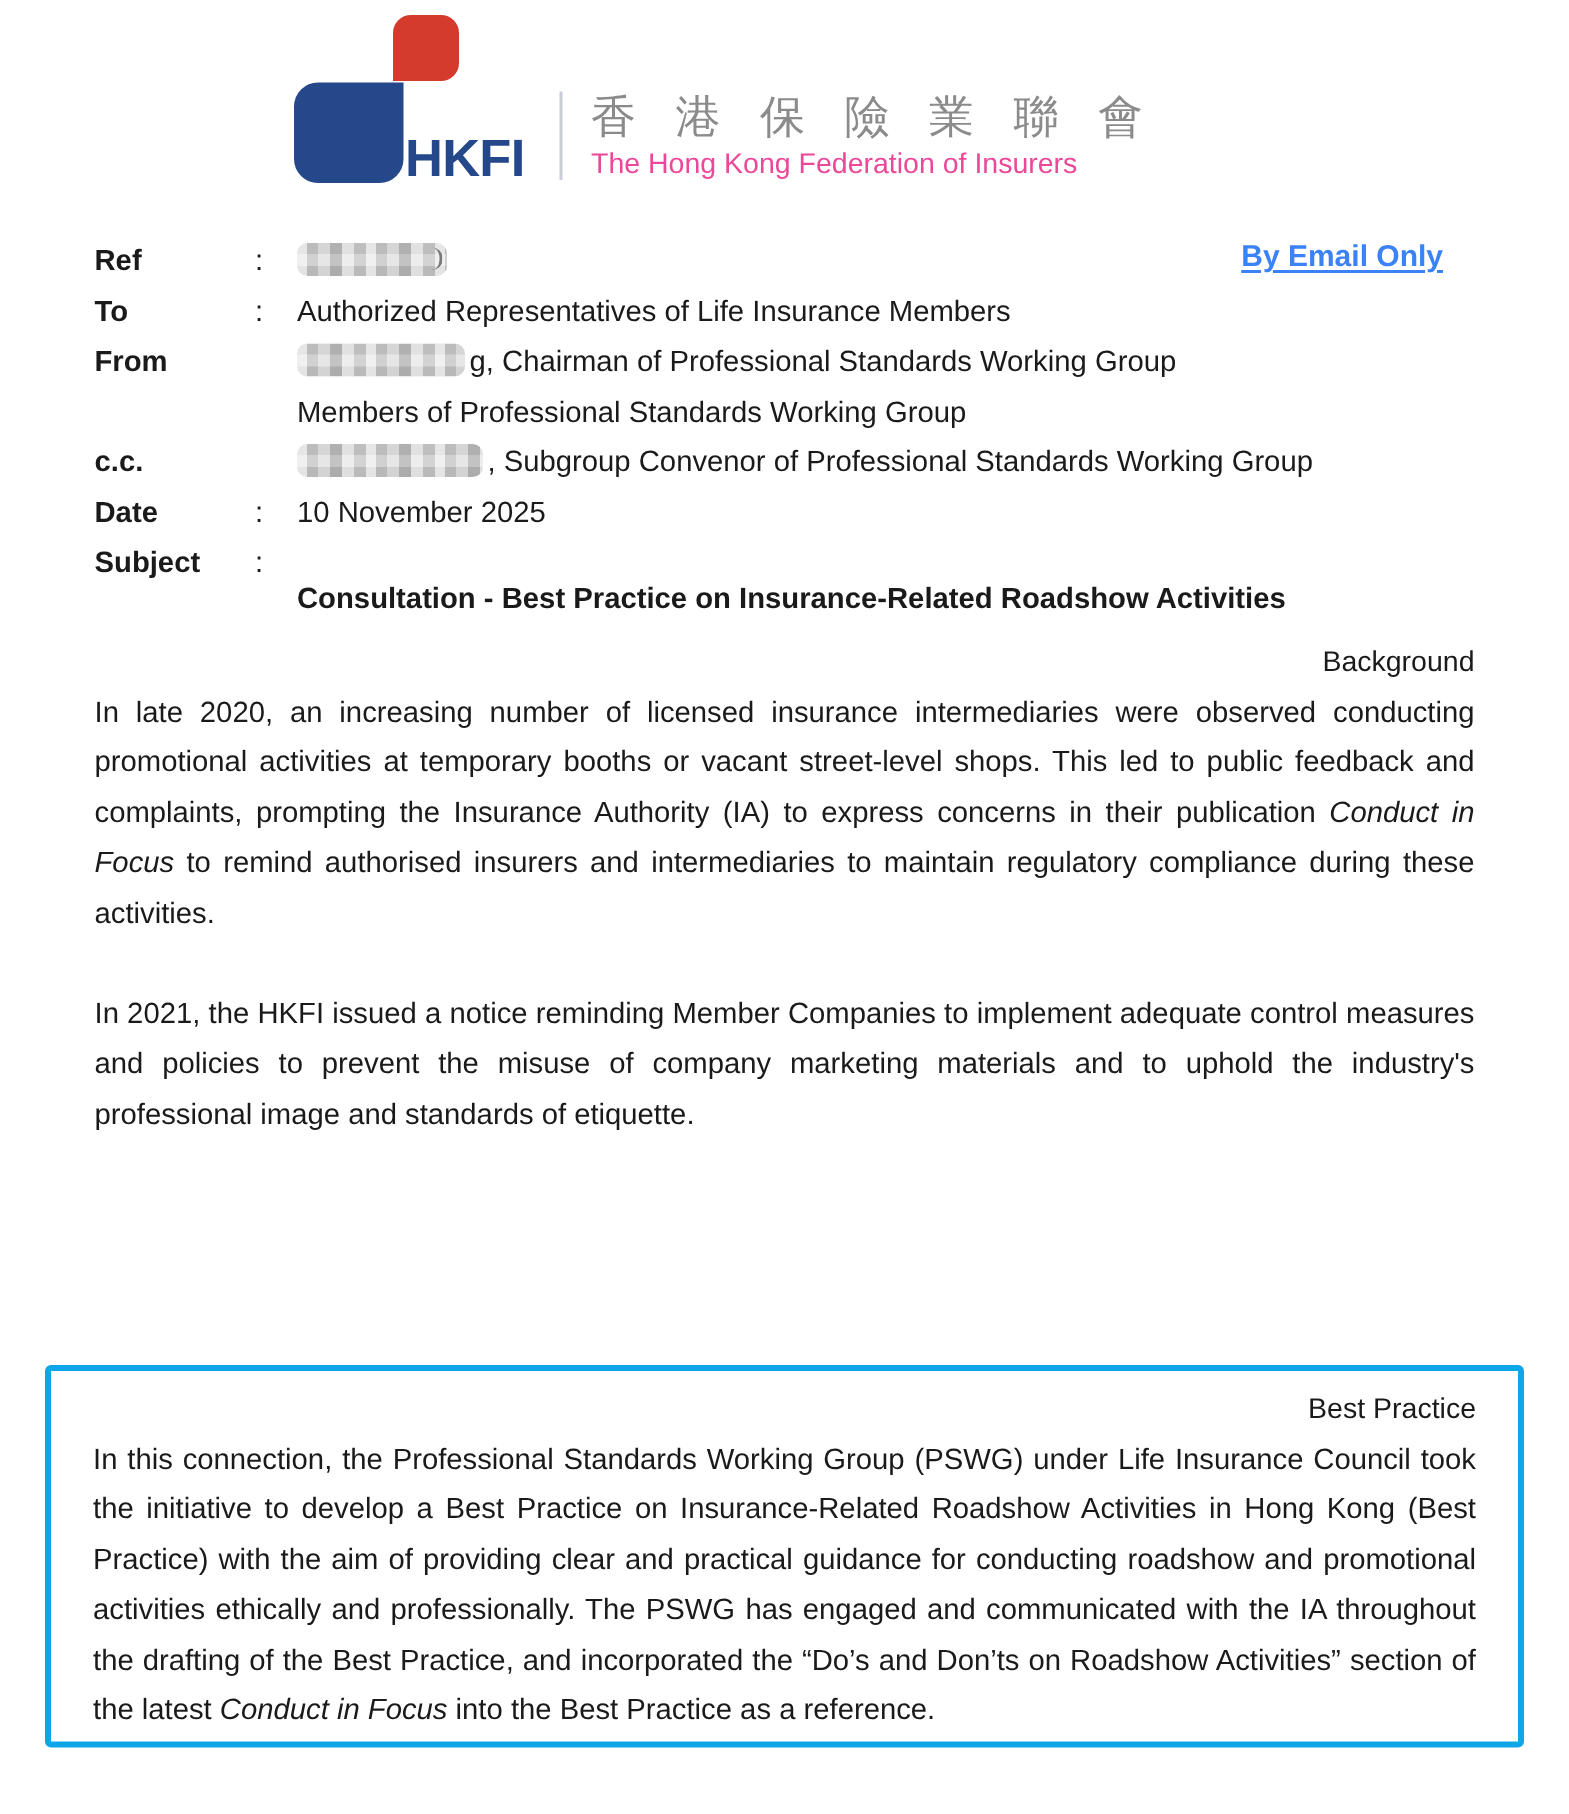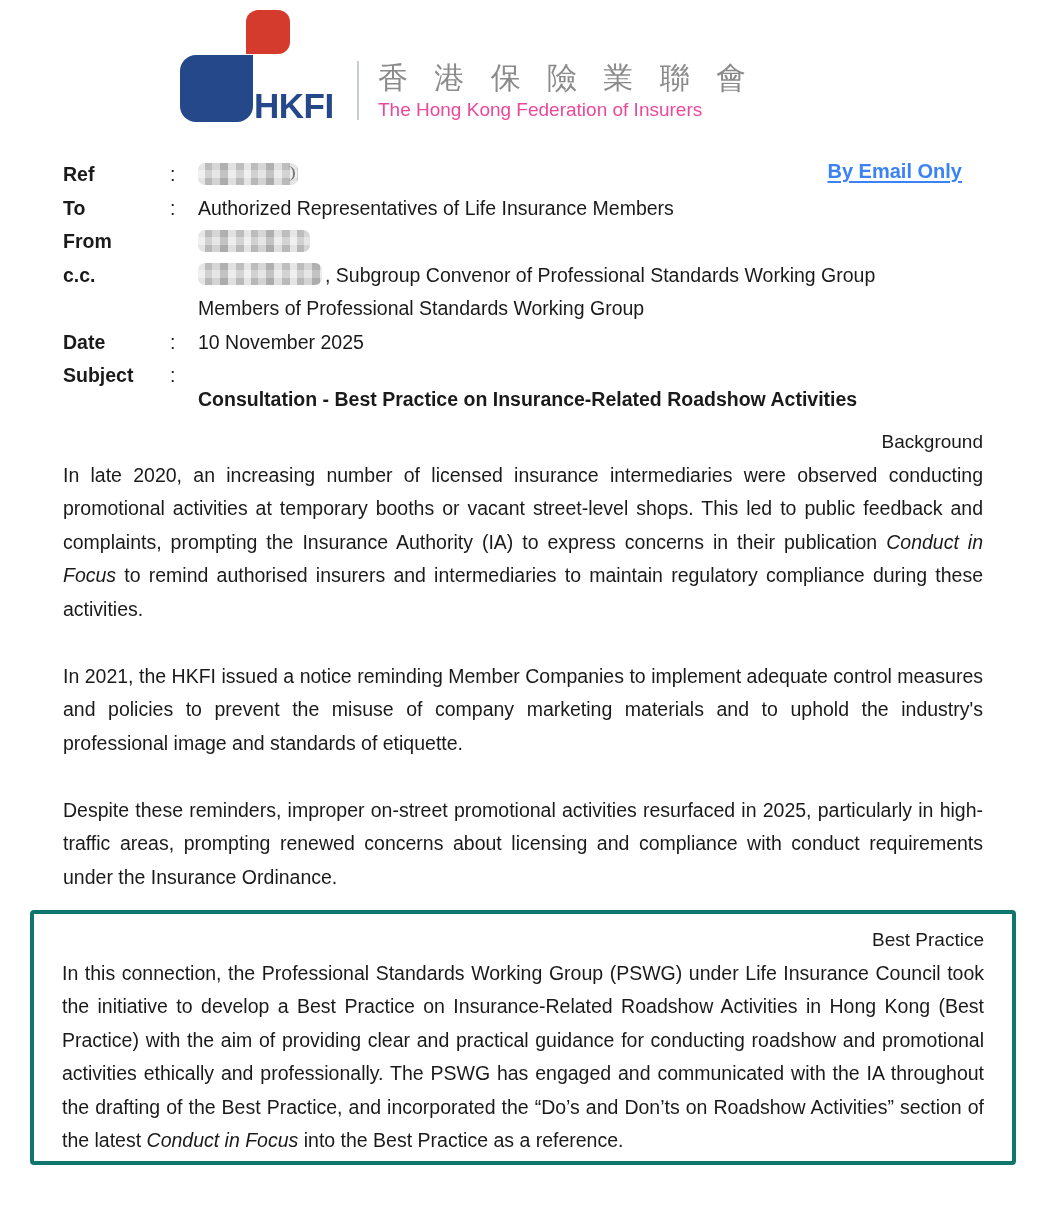"HKFI" .logo { left: 0 -> 16px }
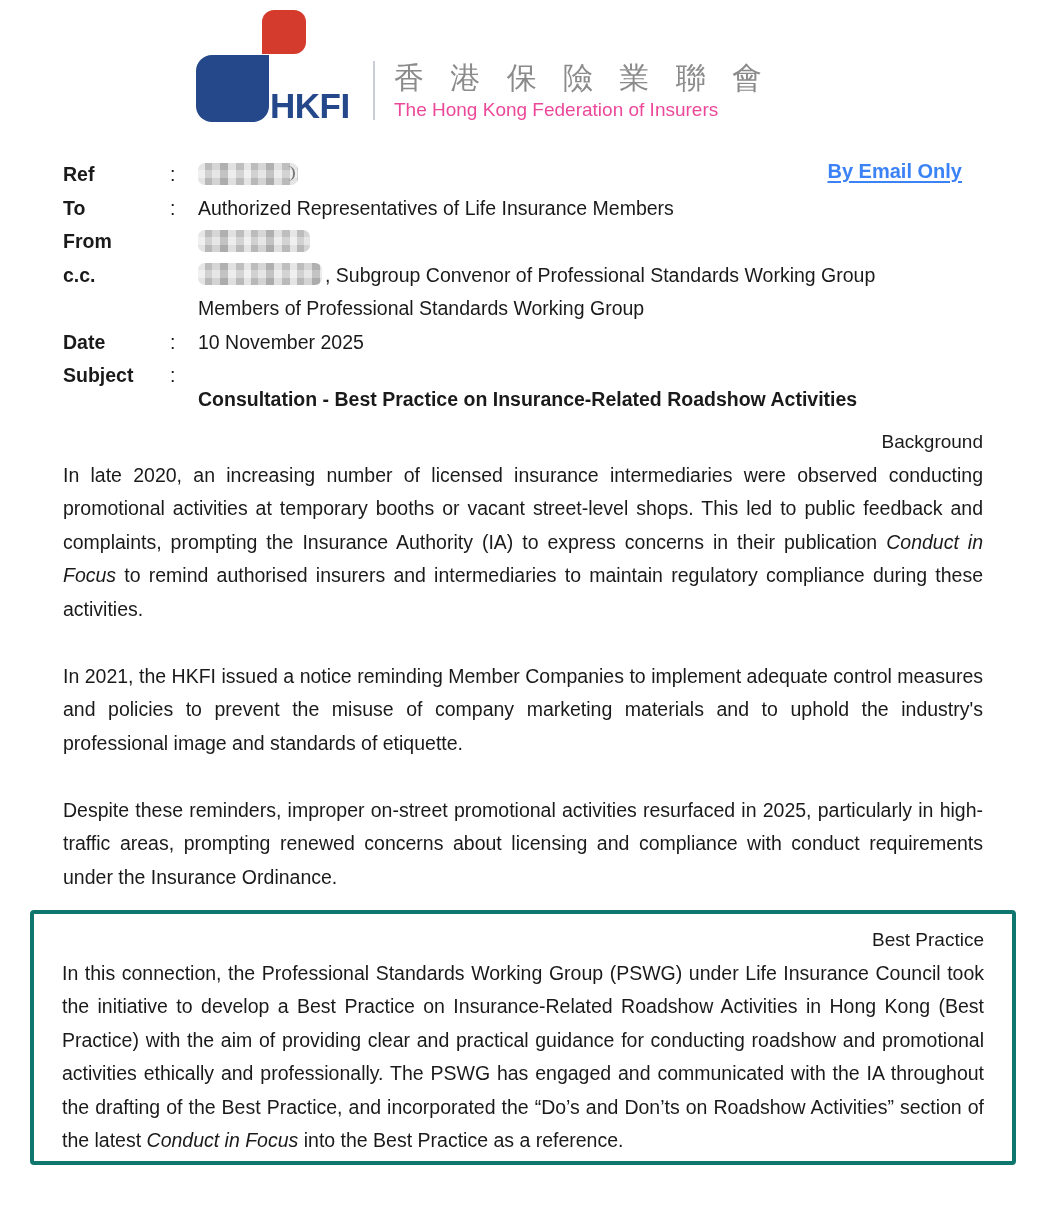"g, Chairman of Professional Standards" span { html: none -> <span>g, Chairman of Professional Standards Working Group</span> }
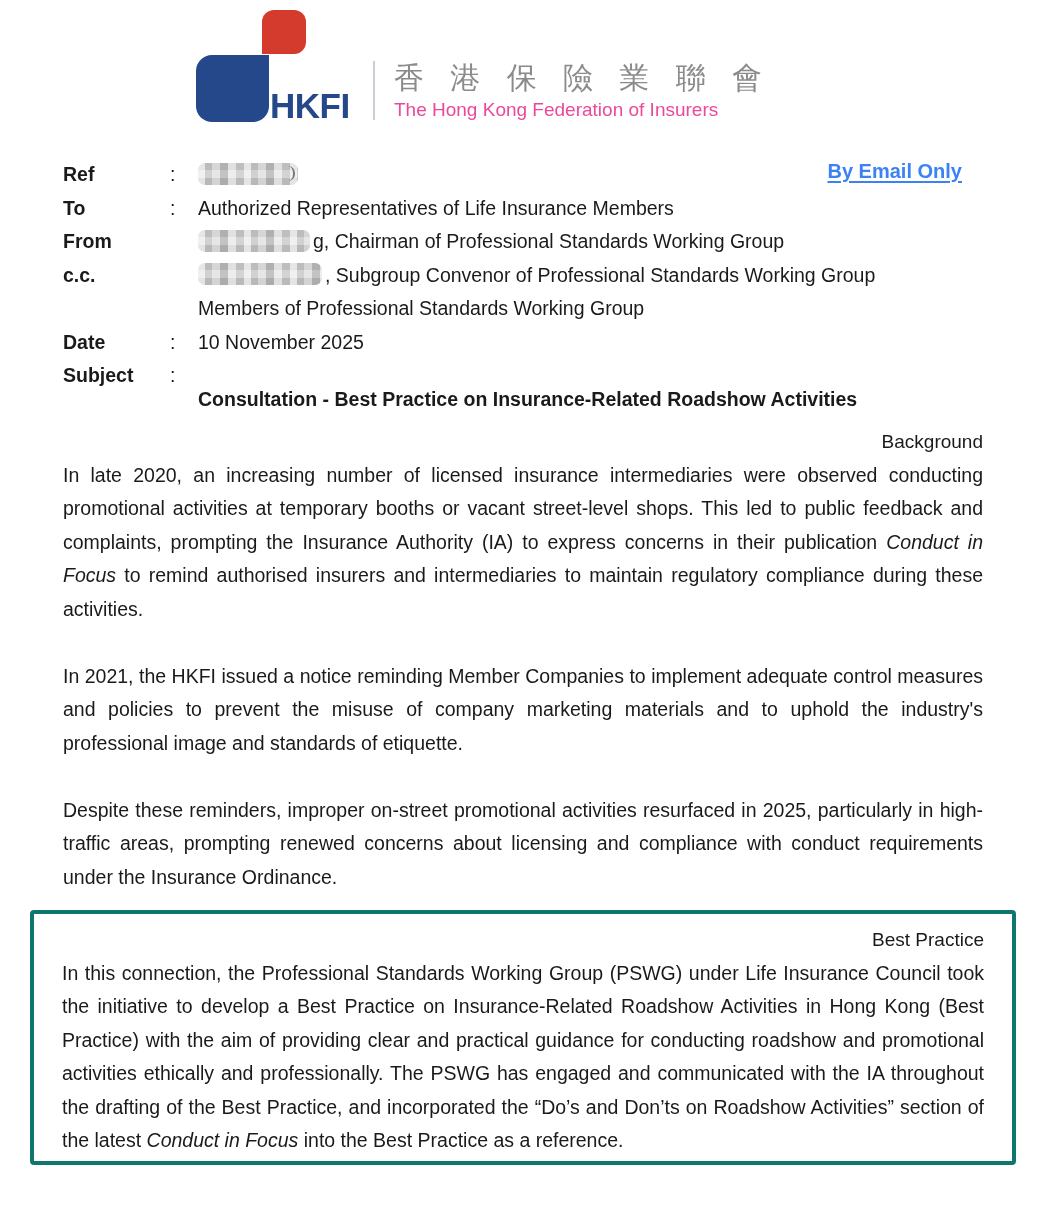"c.c." div.meta-row { order: before "Members of Professional Standards" -> after "Members of Professional Standards" }
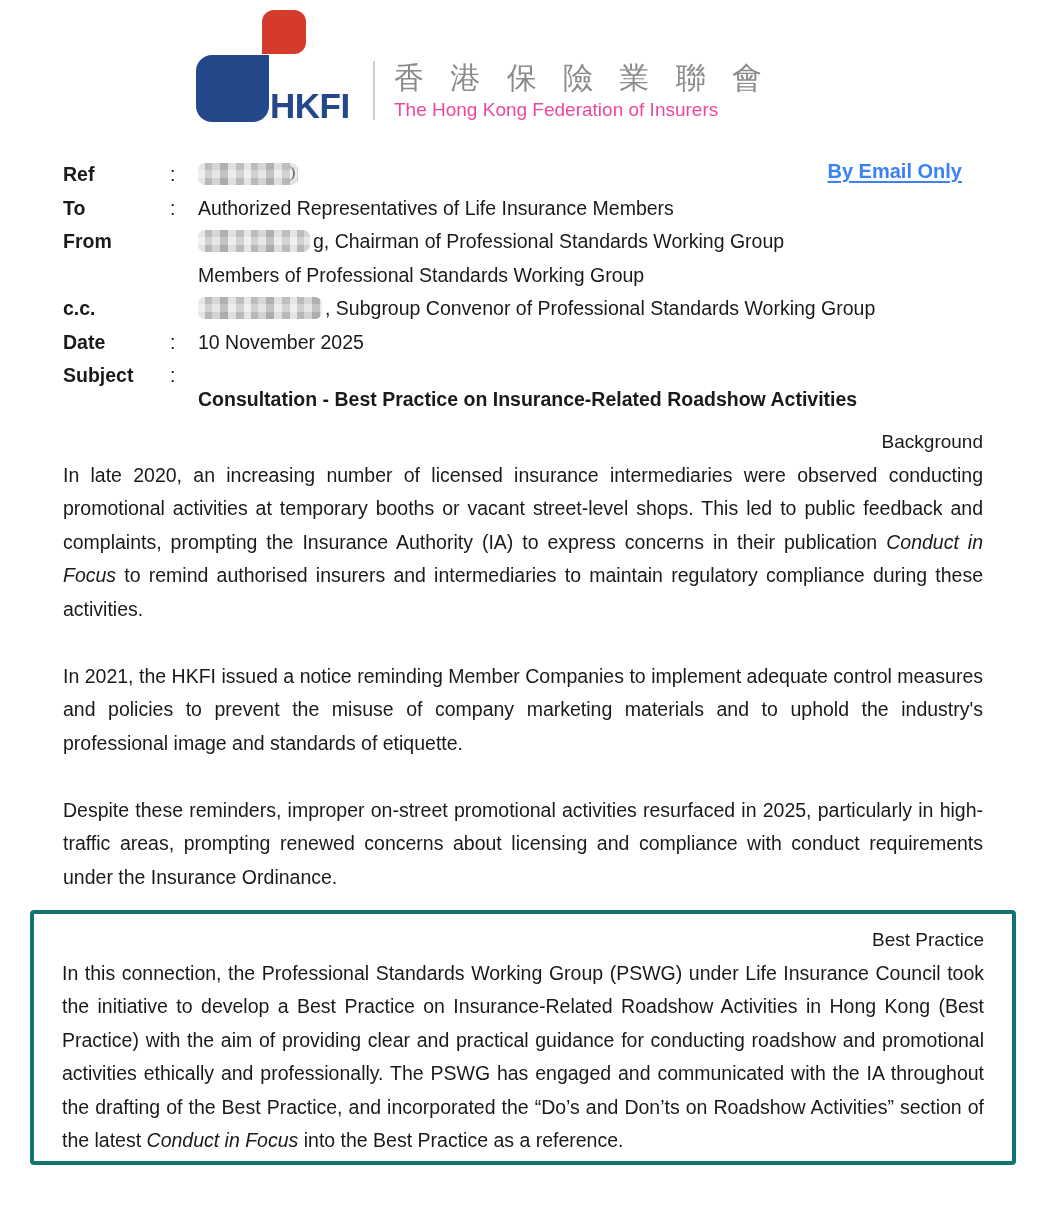"Despite these reminders, improper" p { html: <p>Despite these reminders, improper on-street promotional activities resurfaced in 2025, particularly in high-traffic areas, prompting renewed concerns about licensing and compliance with conduct requirements under the Insurance Ordinance.</p> -> none }
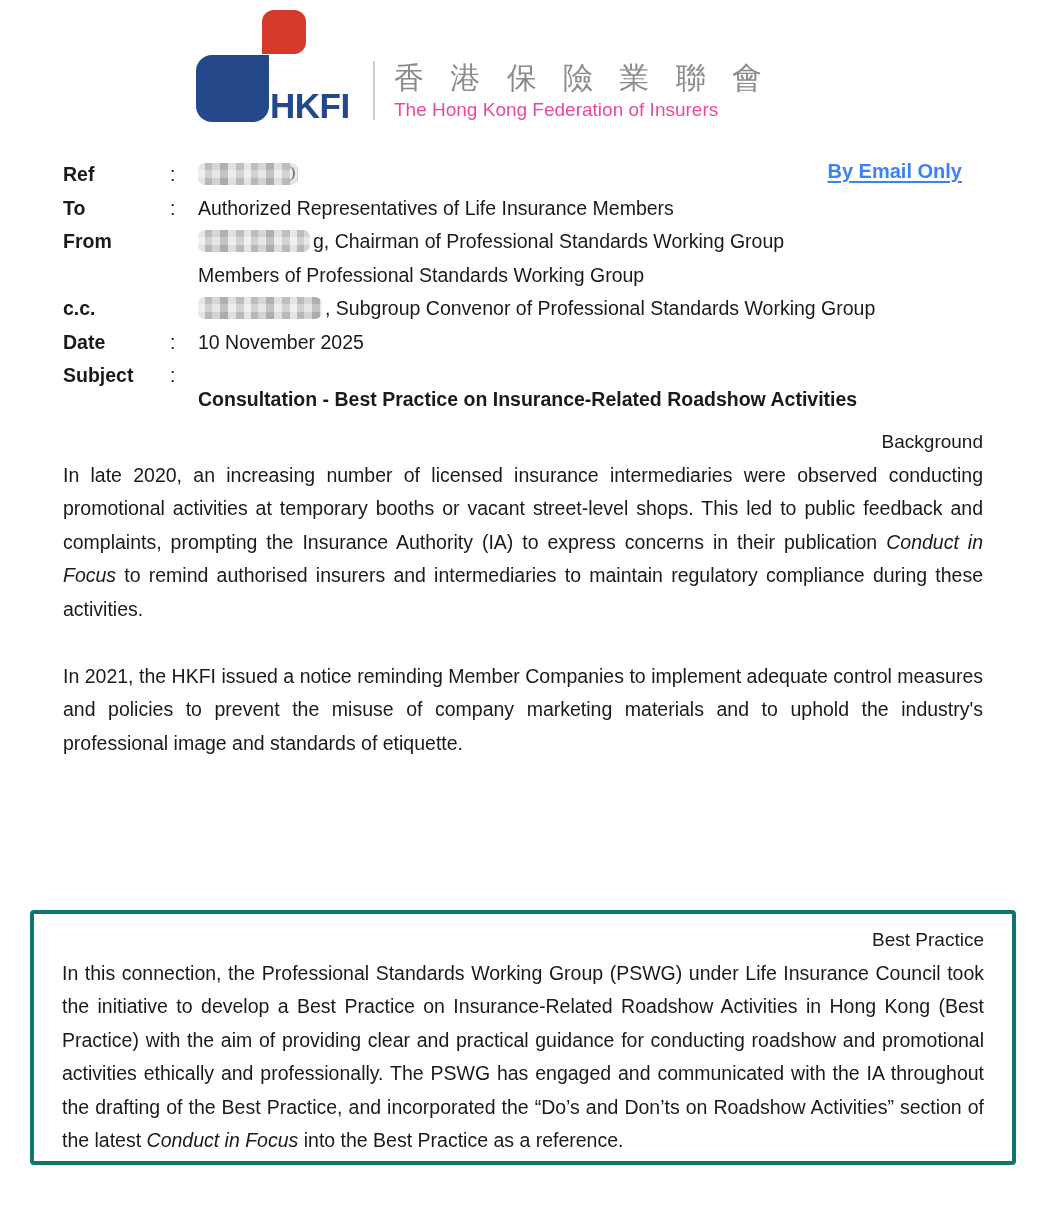"Best Practice" .red-box { border: 4px solid #0f766e -> 4px solid #0ea5e9 }
